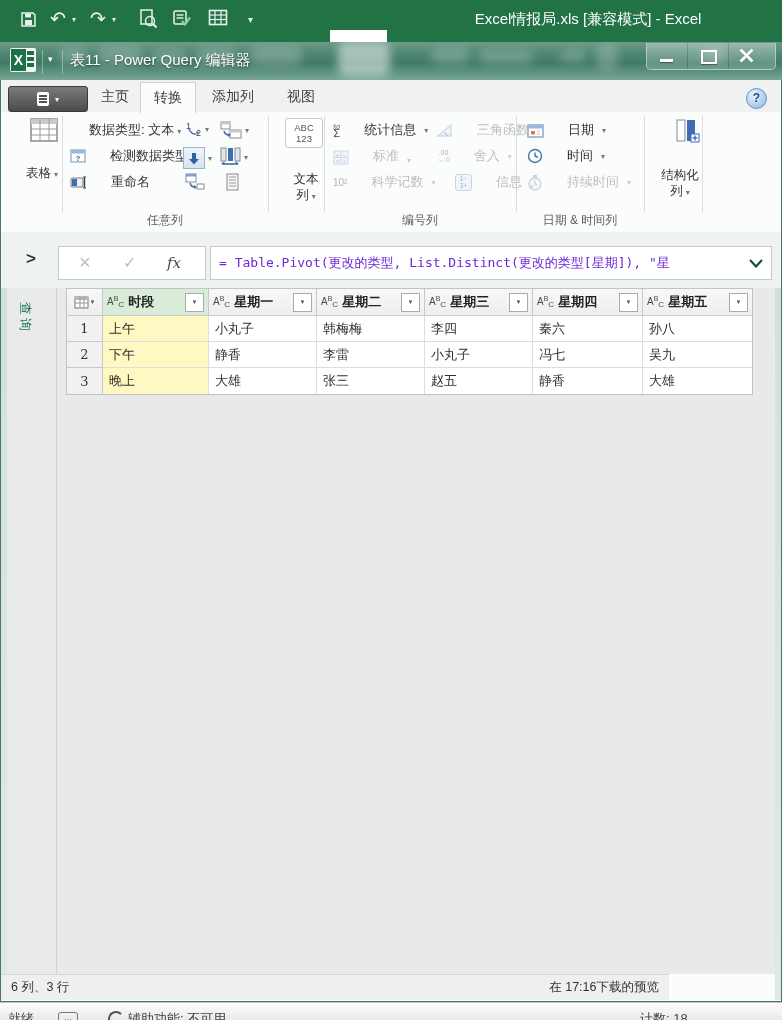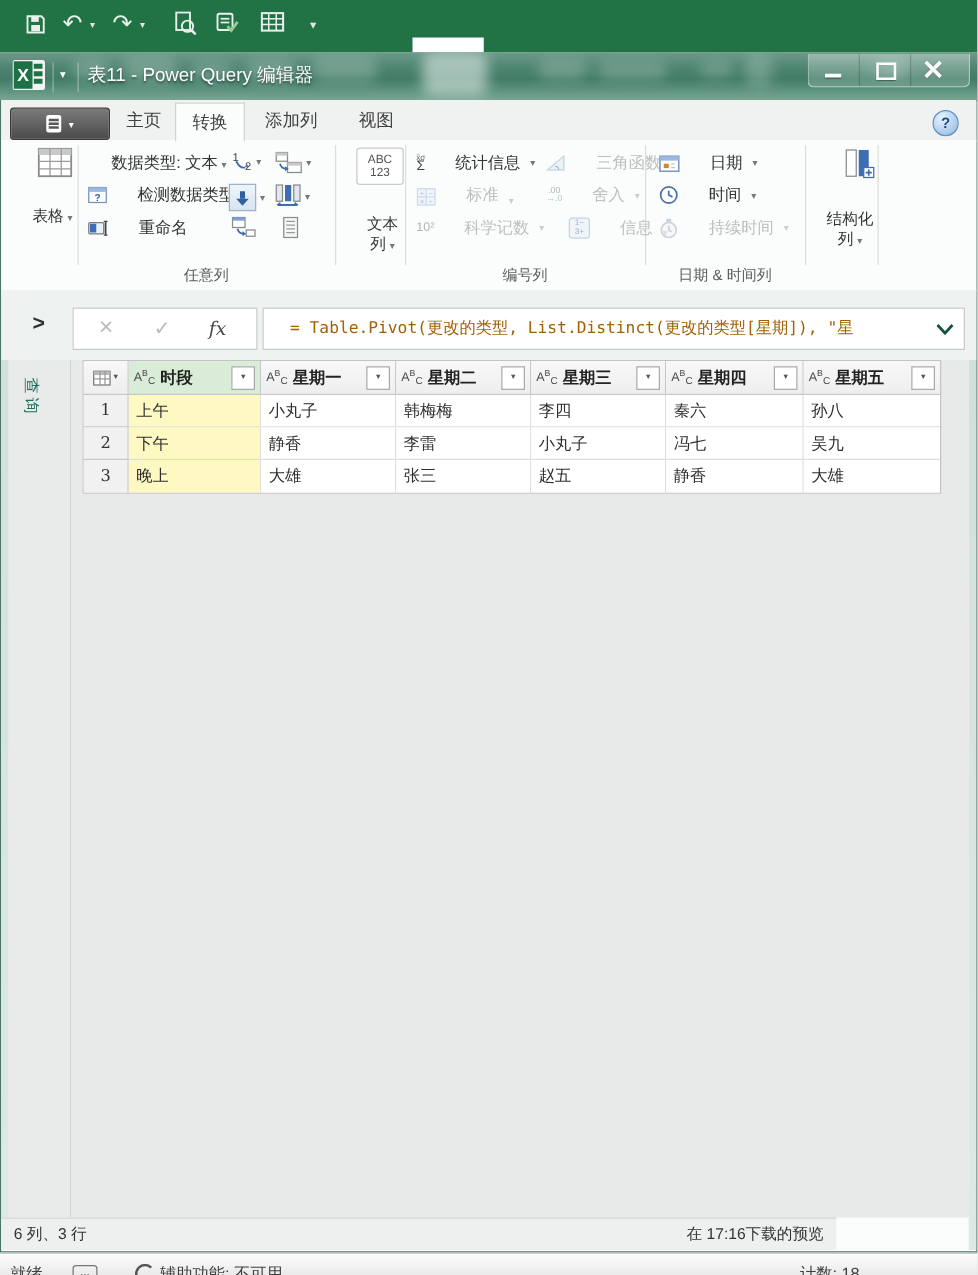"Excel情报局.xls [兼容模式] - Excel" div.ab { html: none -> <div>Excel情报局.xls [兼容模式] - Excel</div> }
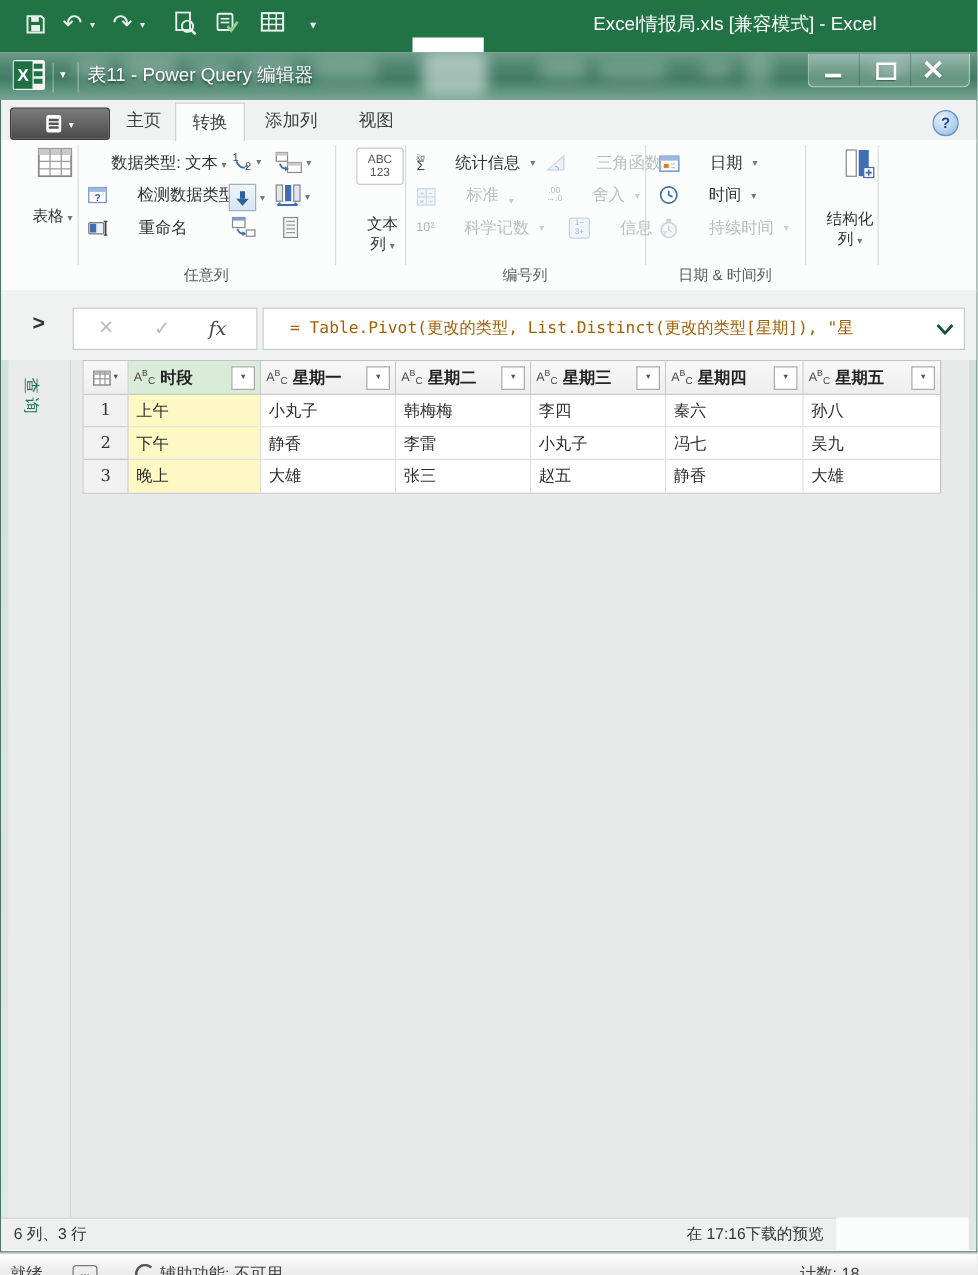"= Table.Pivot(更改的类型," #formulainput { color: #a16207 -> #6d28d9; padding-left: 21px -> 8px }
